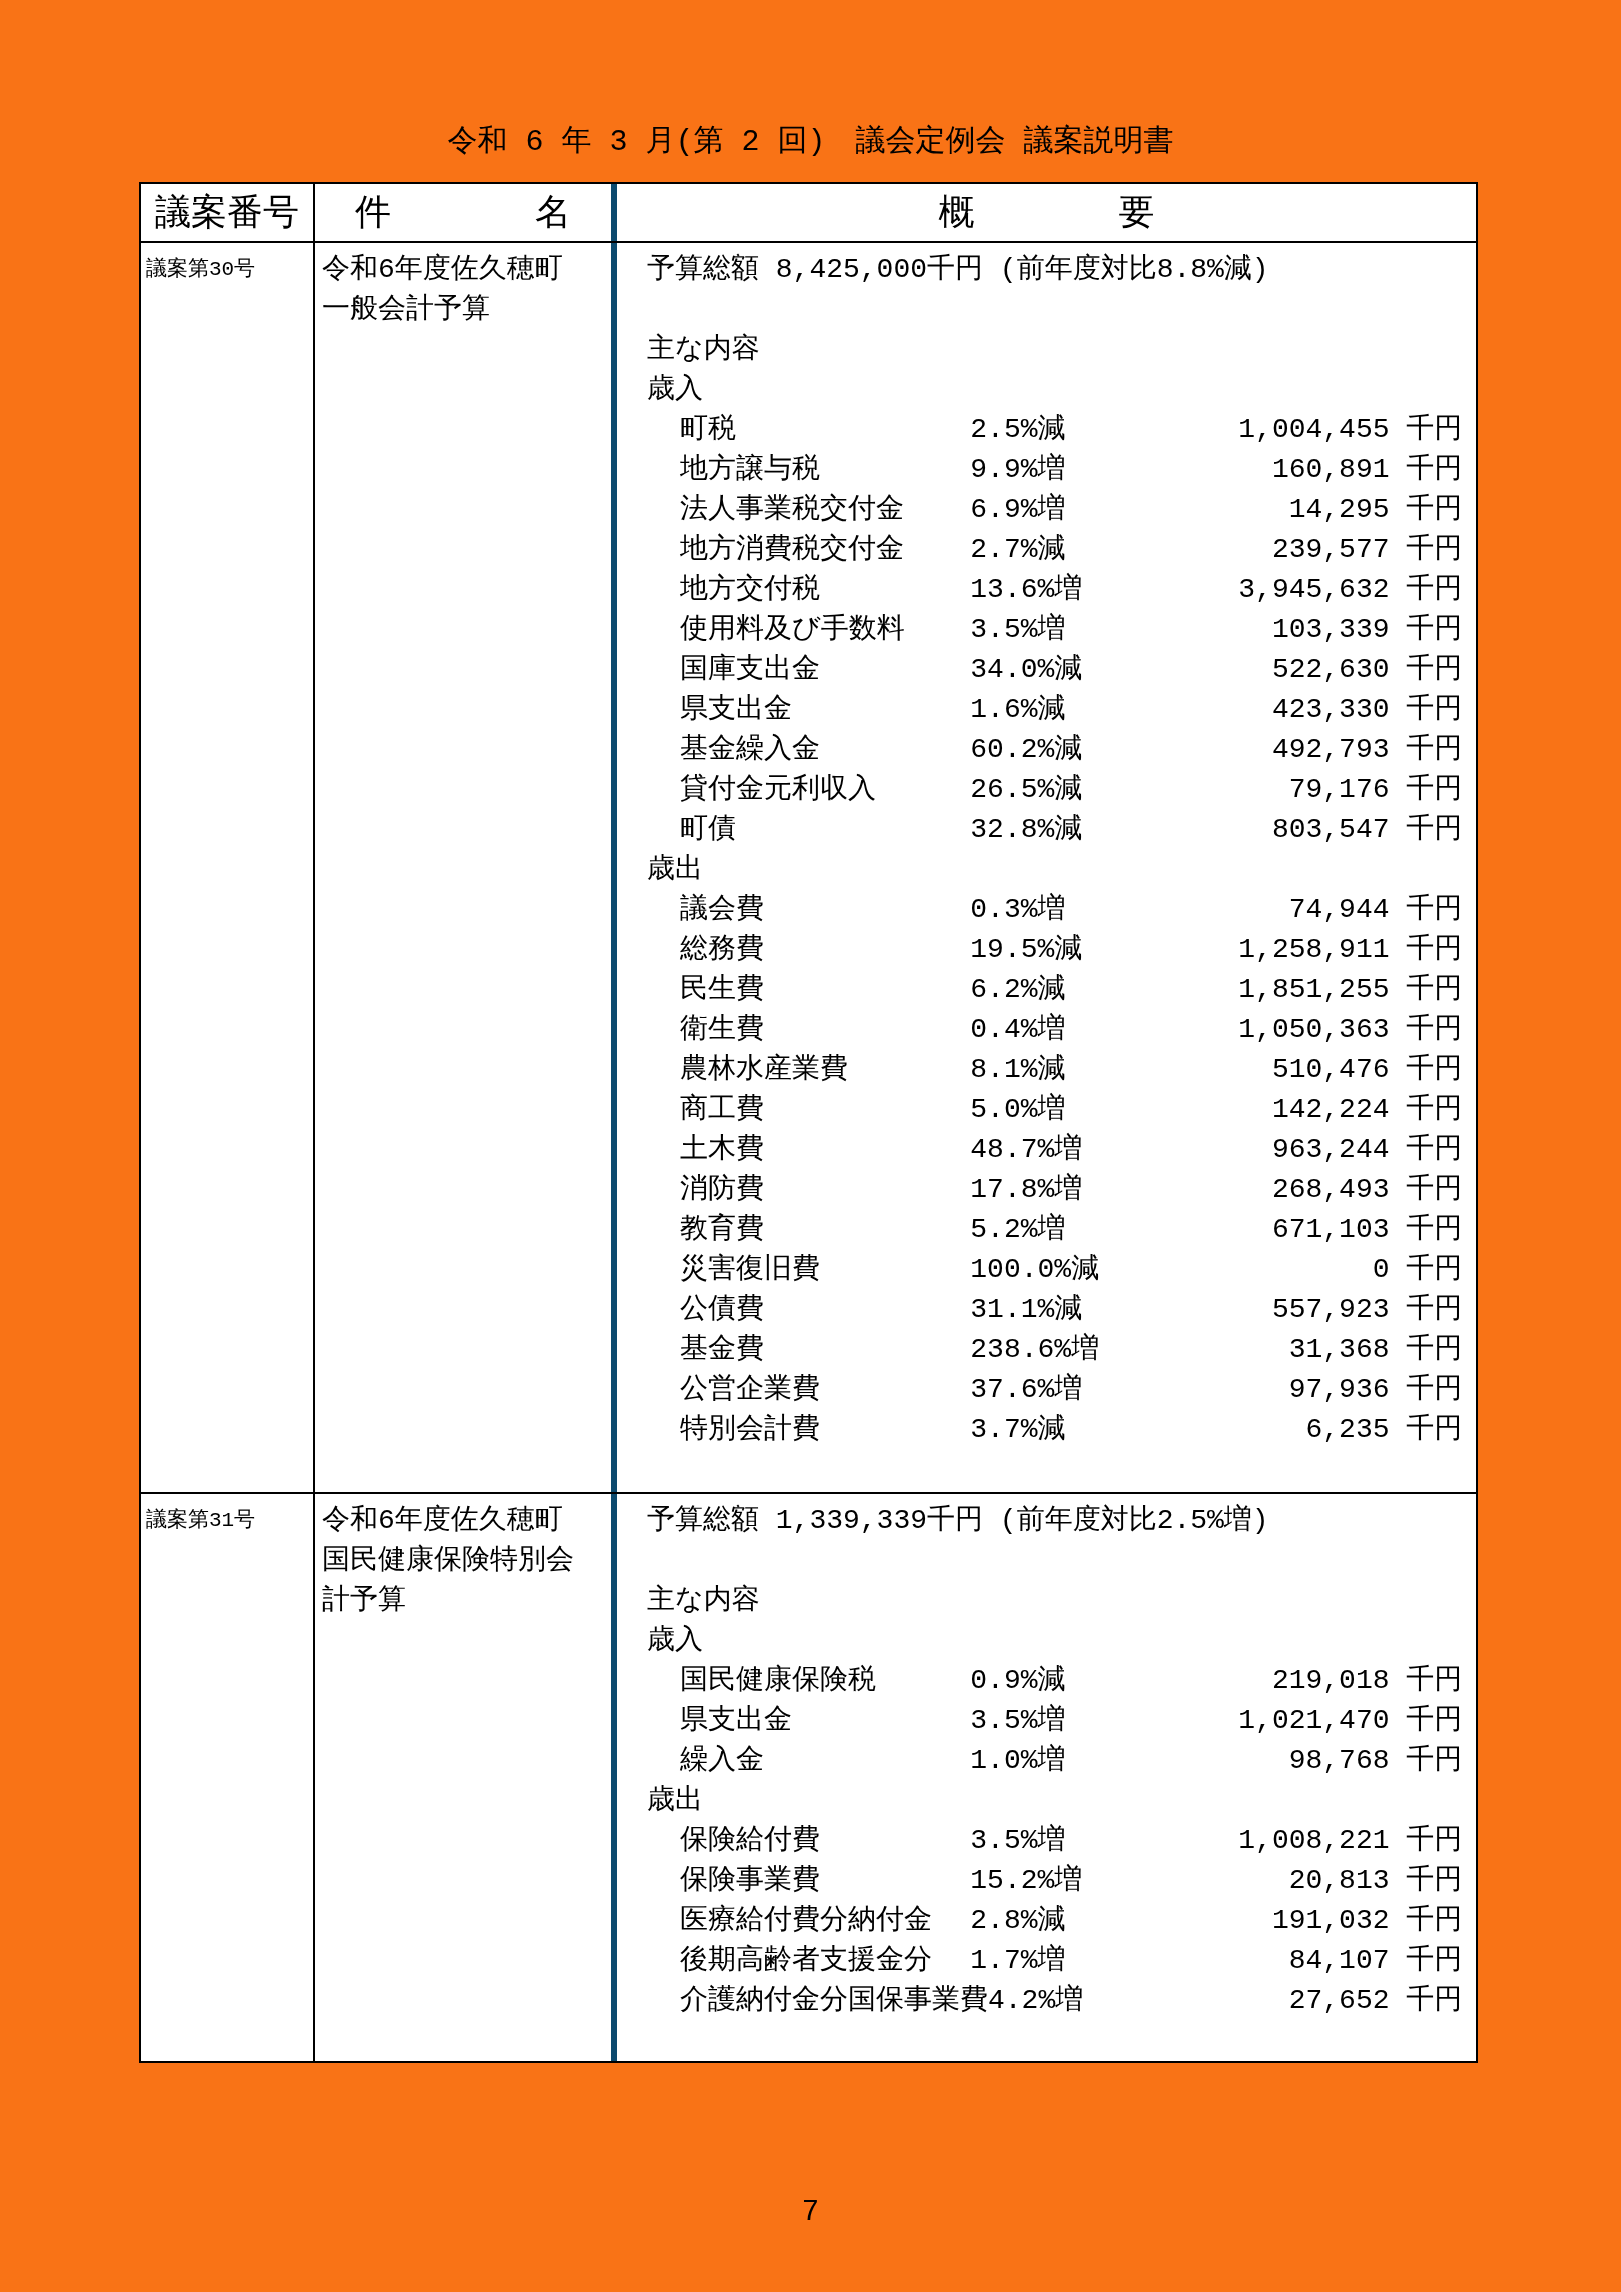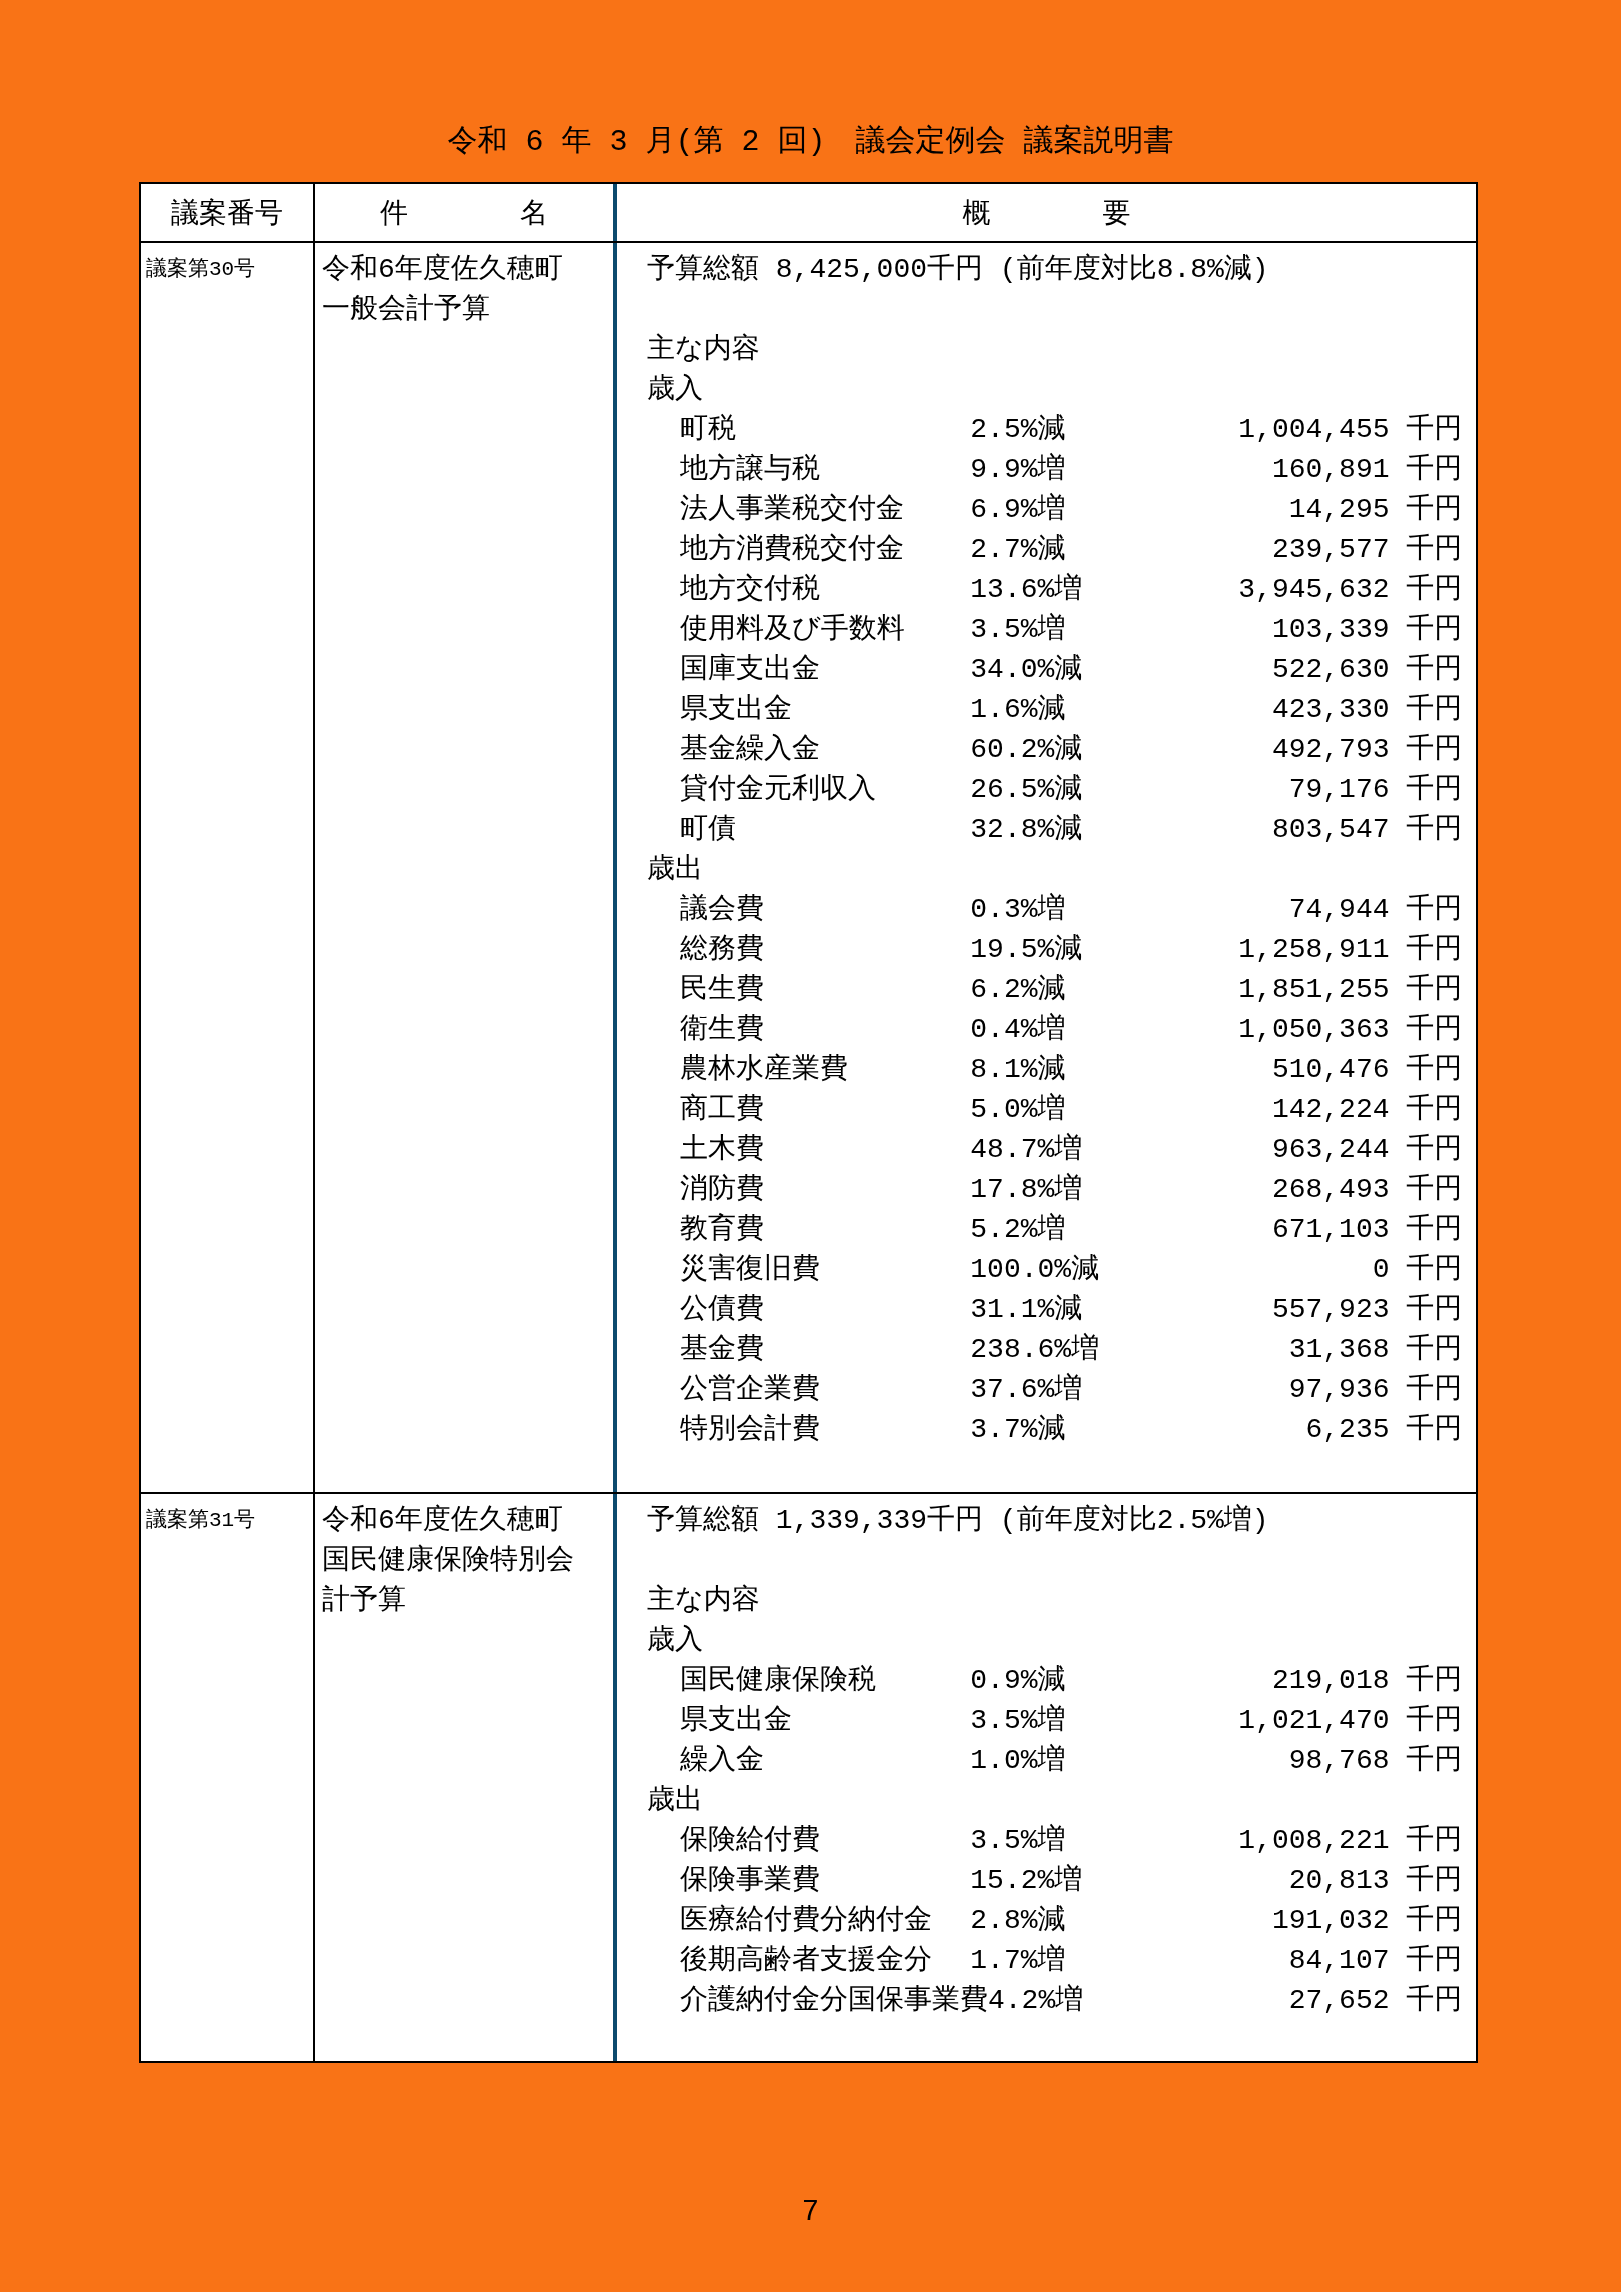"議案番号" .thead .cell-no, .thead .cell-name, .thead .cell-sum { font-size: 28px -> 36px }
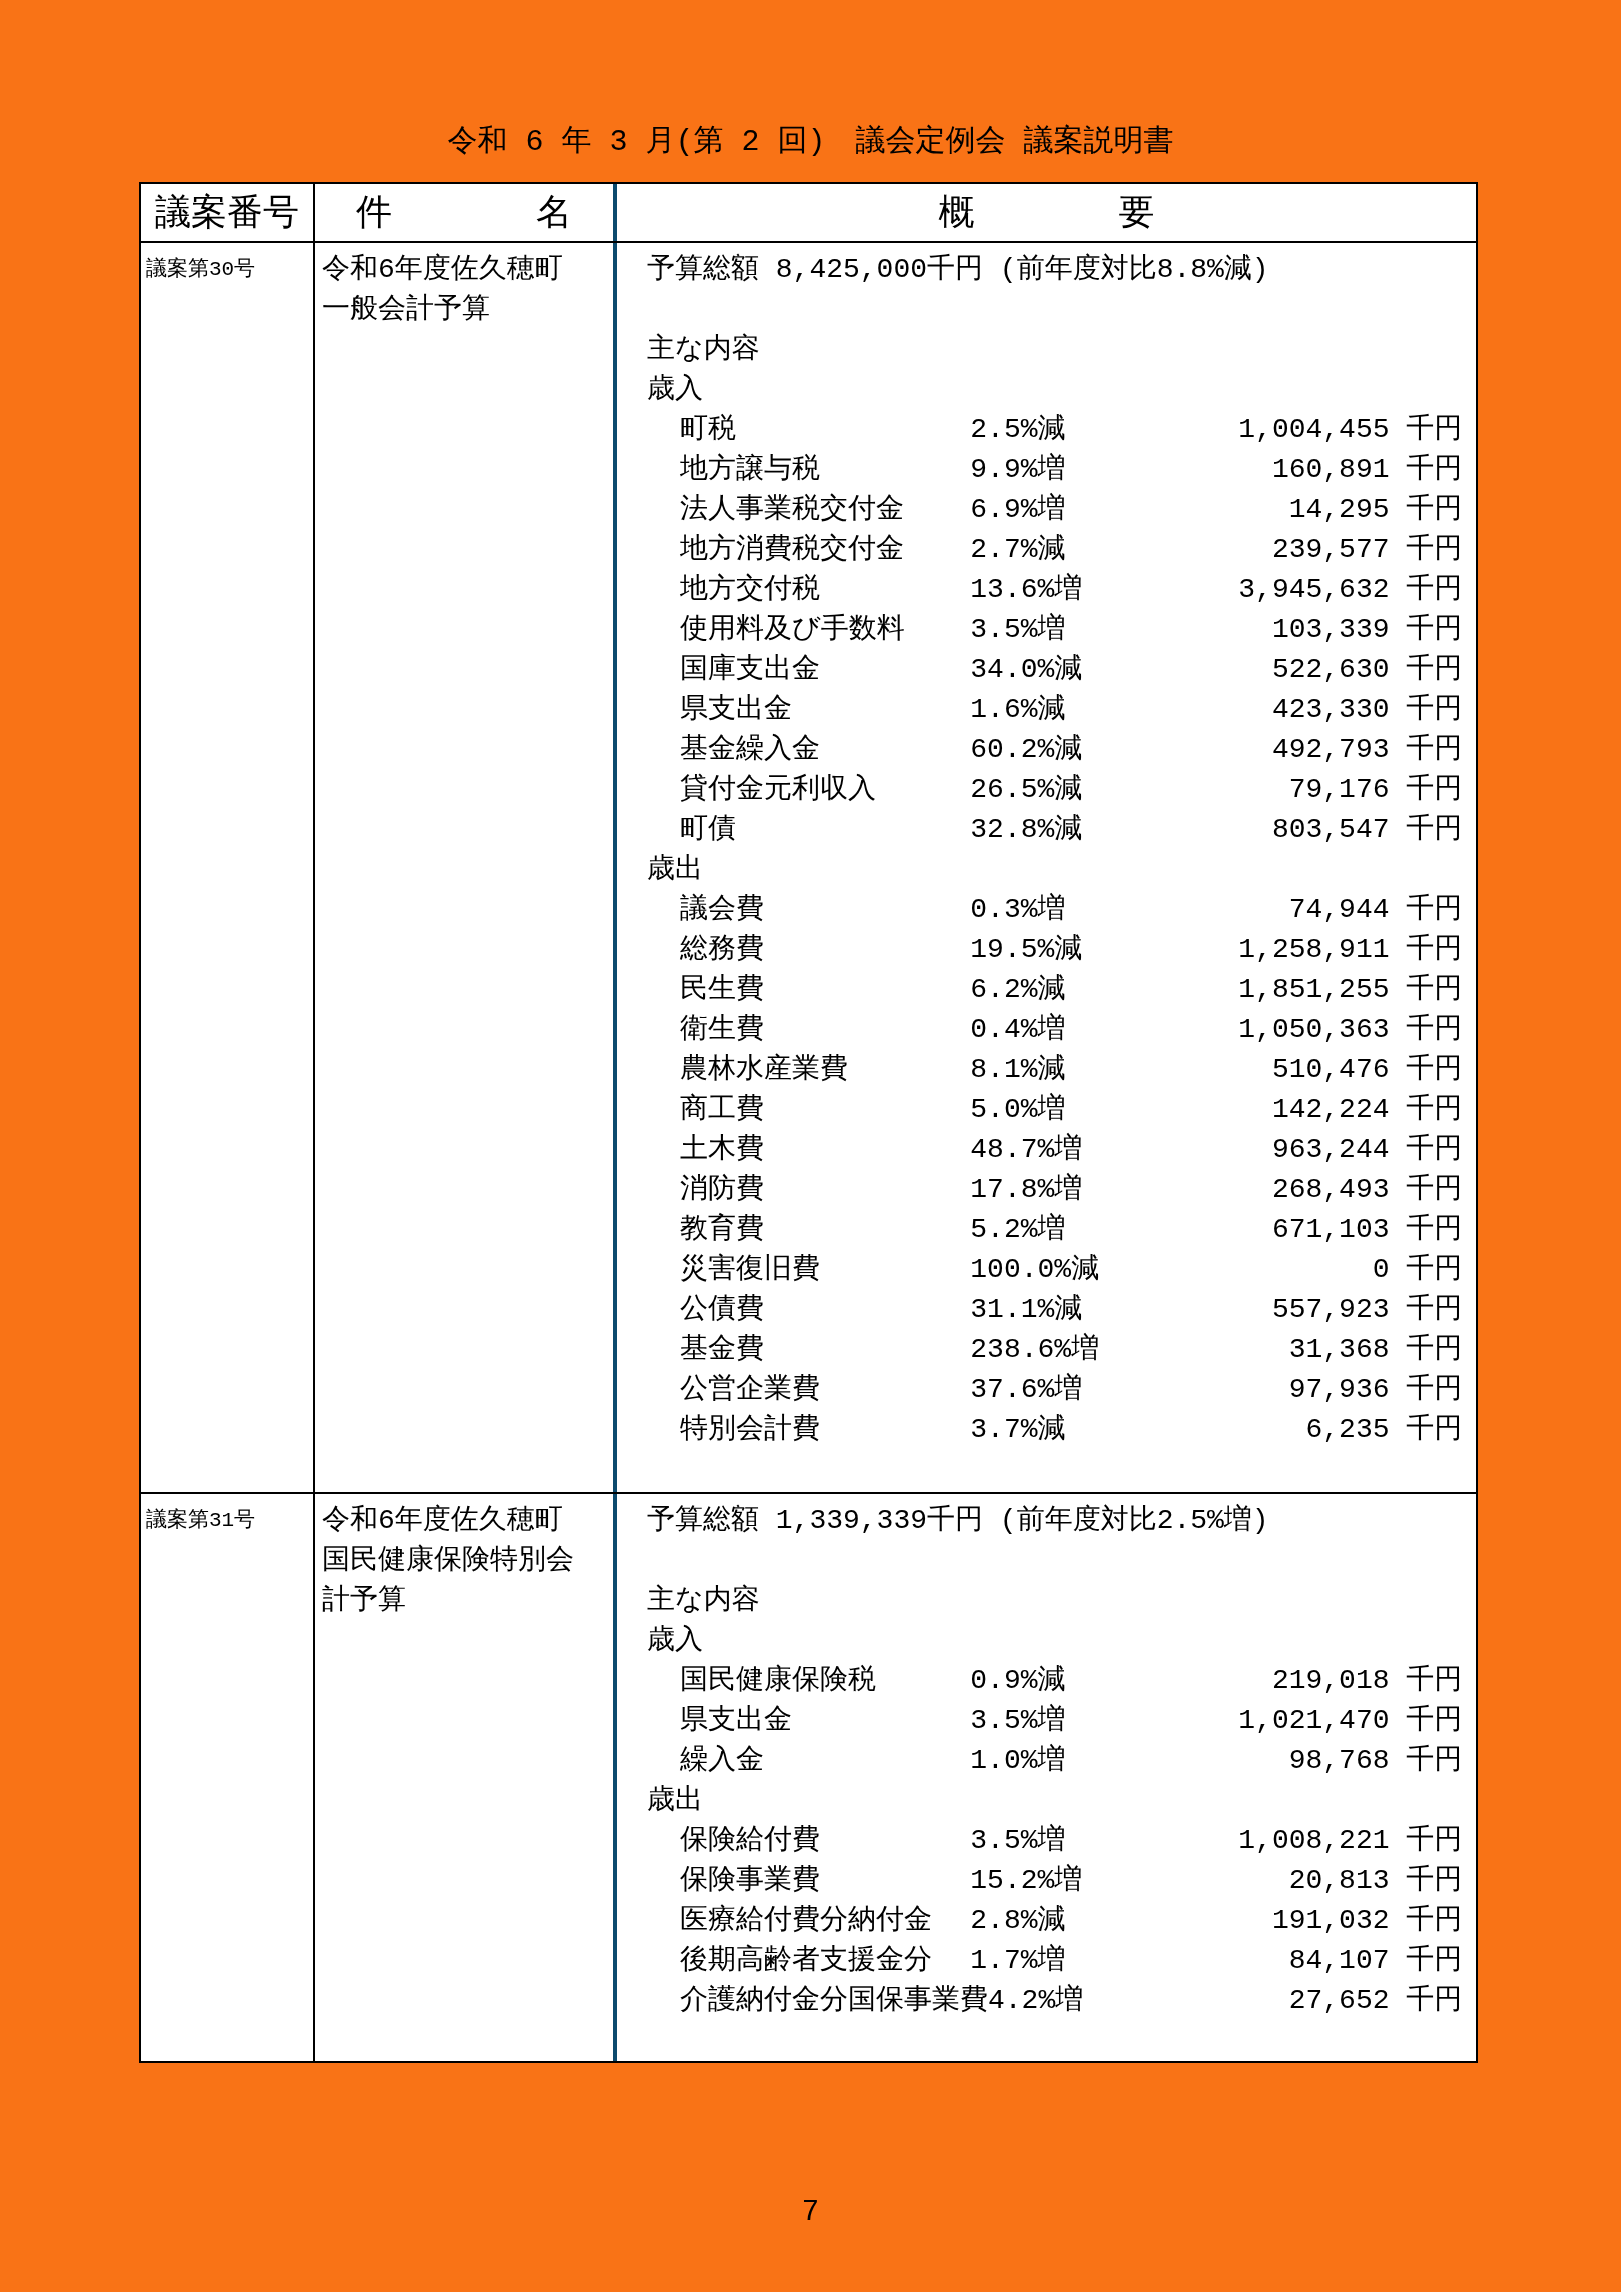"件 名" .cell-name { border-right: 4px solid #0c4a6e -> 6px solid #0c4a6e }
